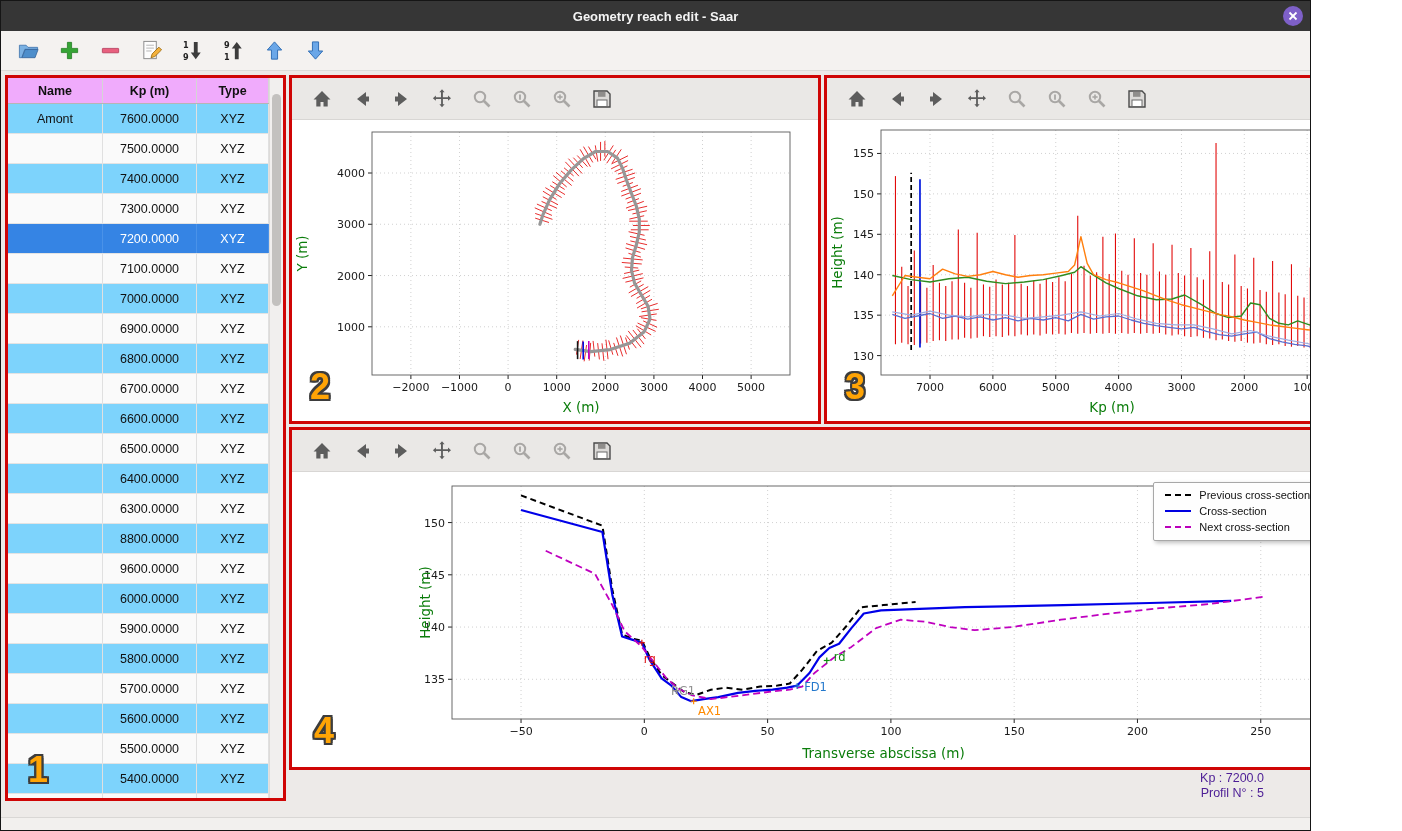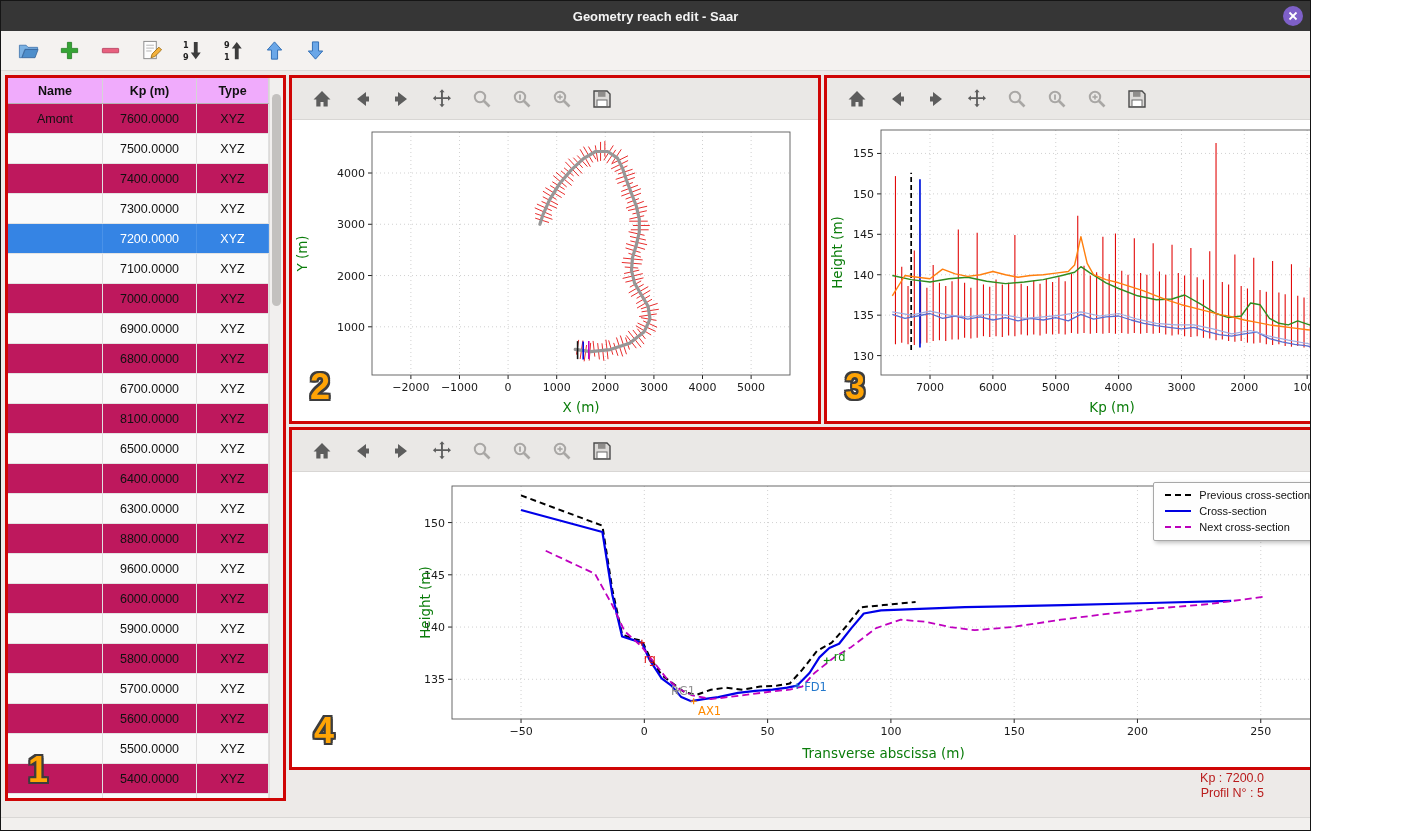"Amont" .tr { background: #be185d -> #7dd3fc }
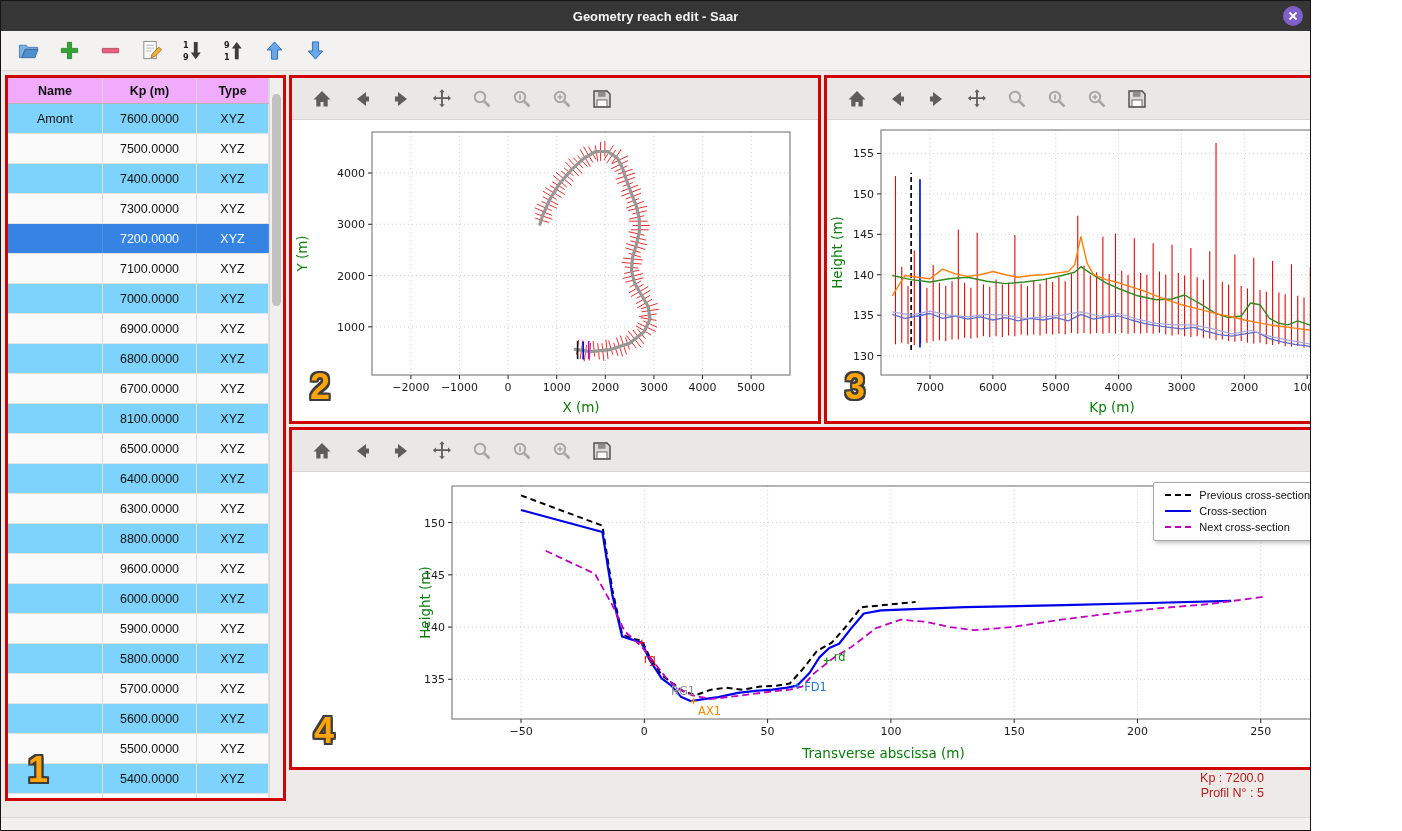"8100.0000" div.td { text: 8100.0000 -> 6600.0000 }
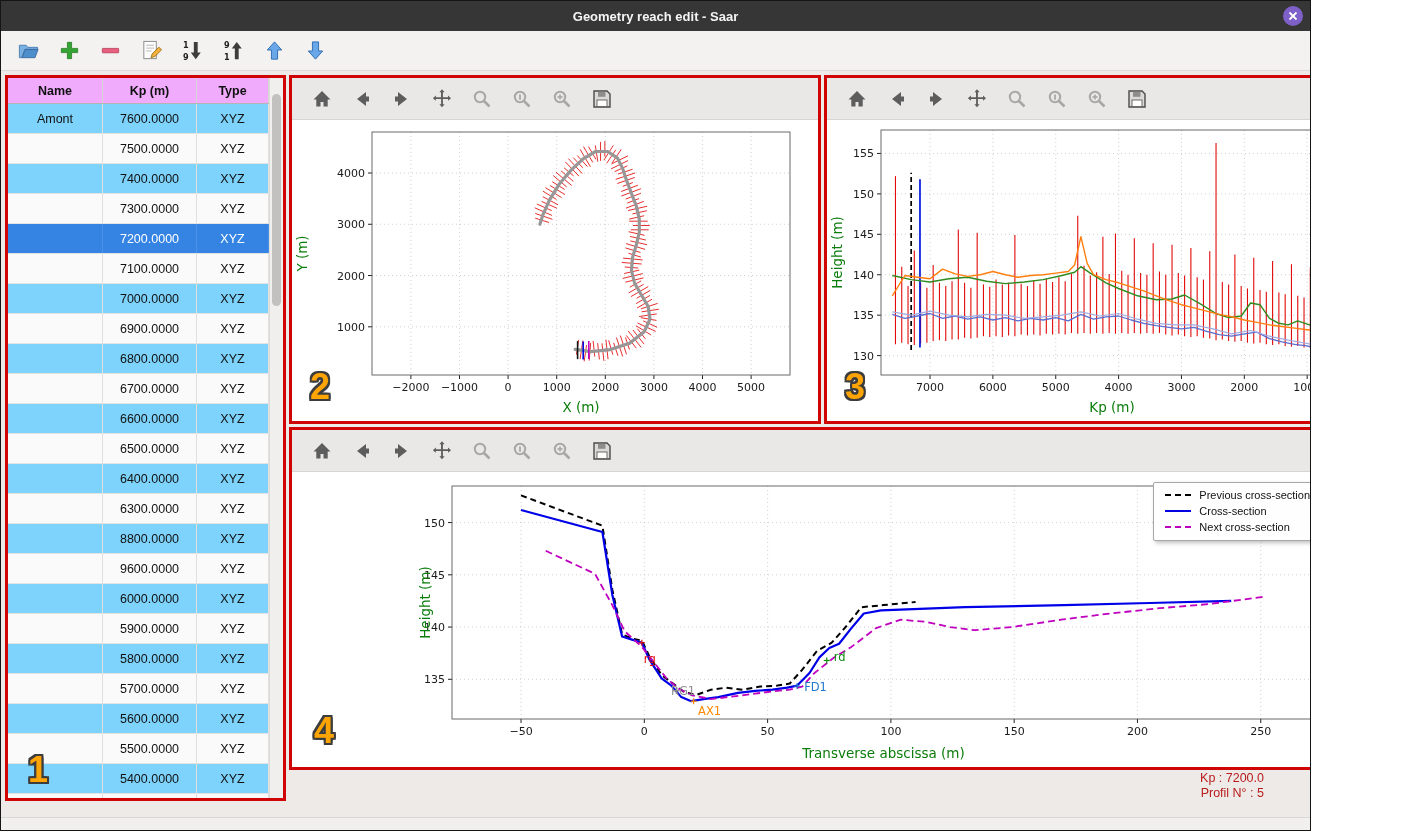"Kp : 7200.0" .kp-info { color: #b91c1c -> #4c1d95 }
